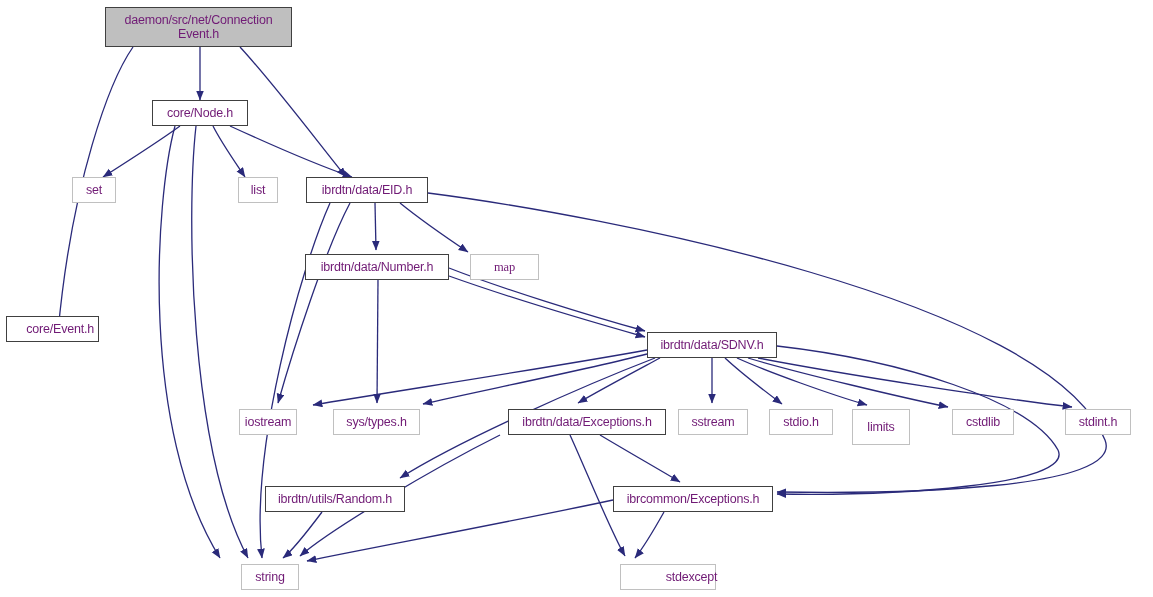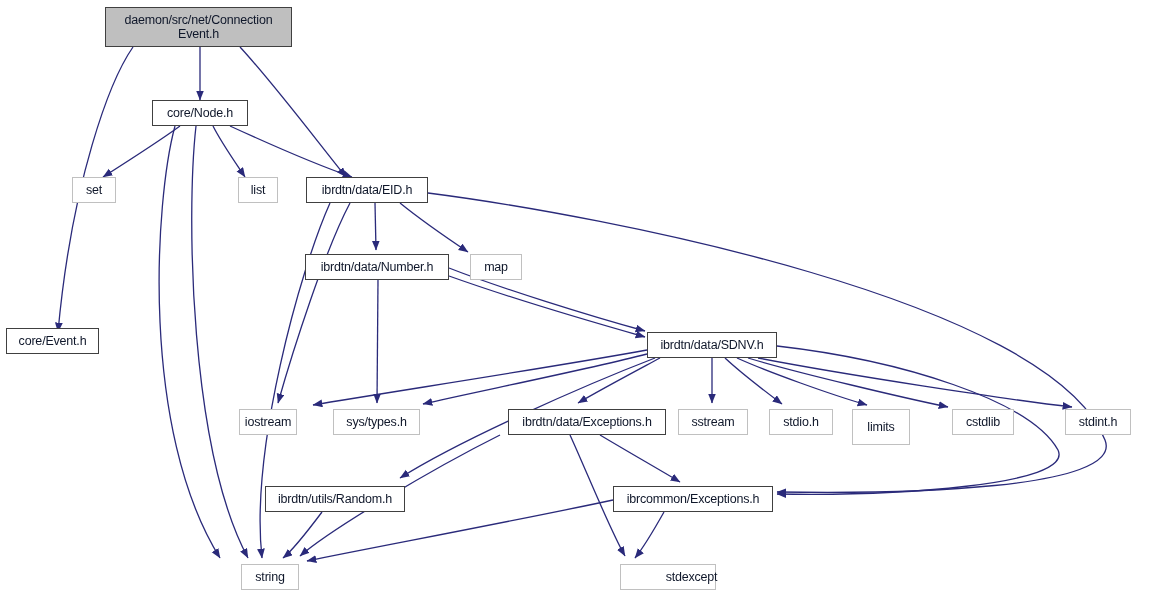"daemon/src/net/Connection" .node { color: #0f172a -> #701a75 }
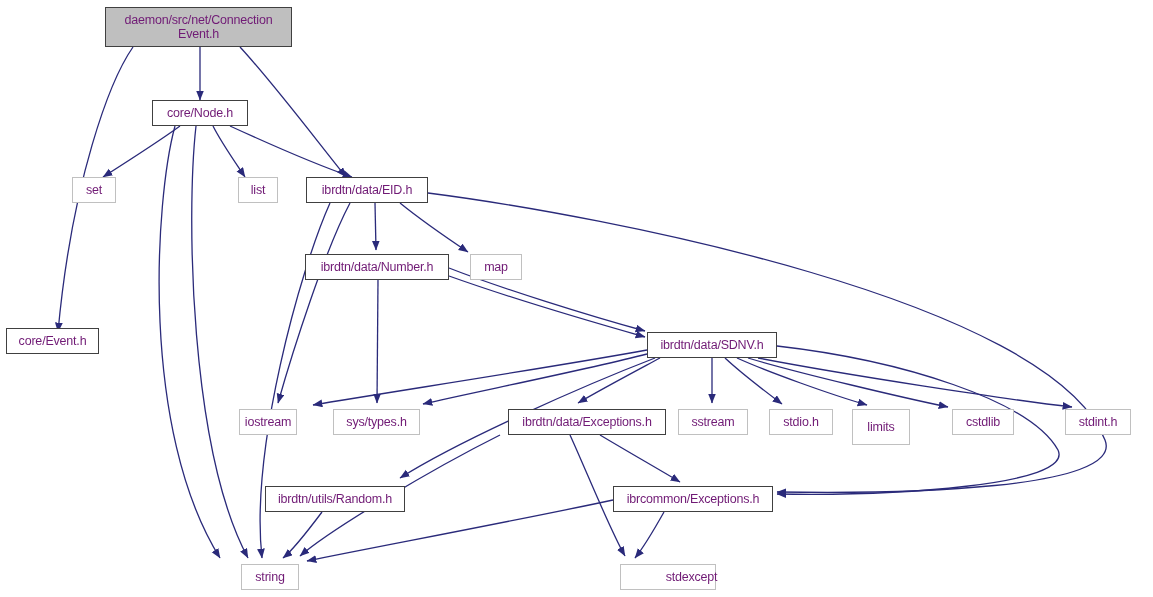"map" div.node { font-family: none -> Liberation Serif, serif; width: 52px -> 69px }
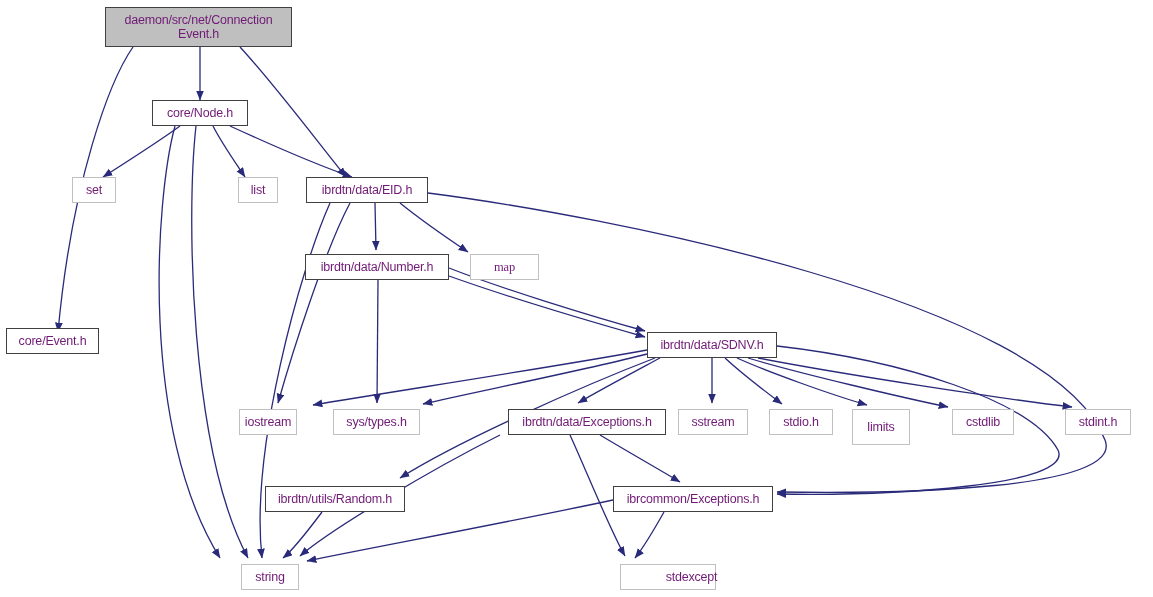"core/Event.h" div.node { justify-content: none -> flex-end; top: 328px -> 316px }
